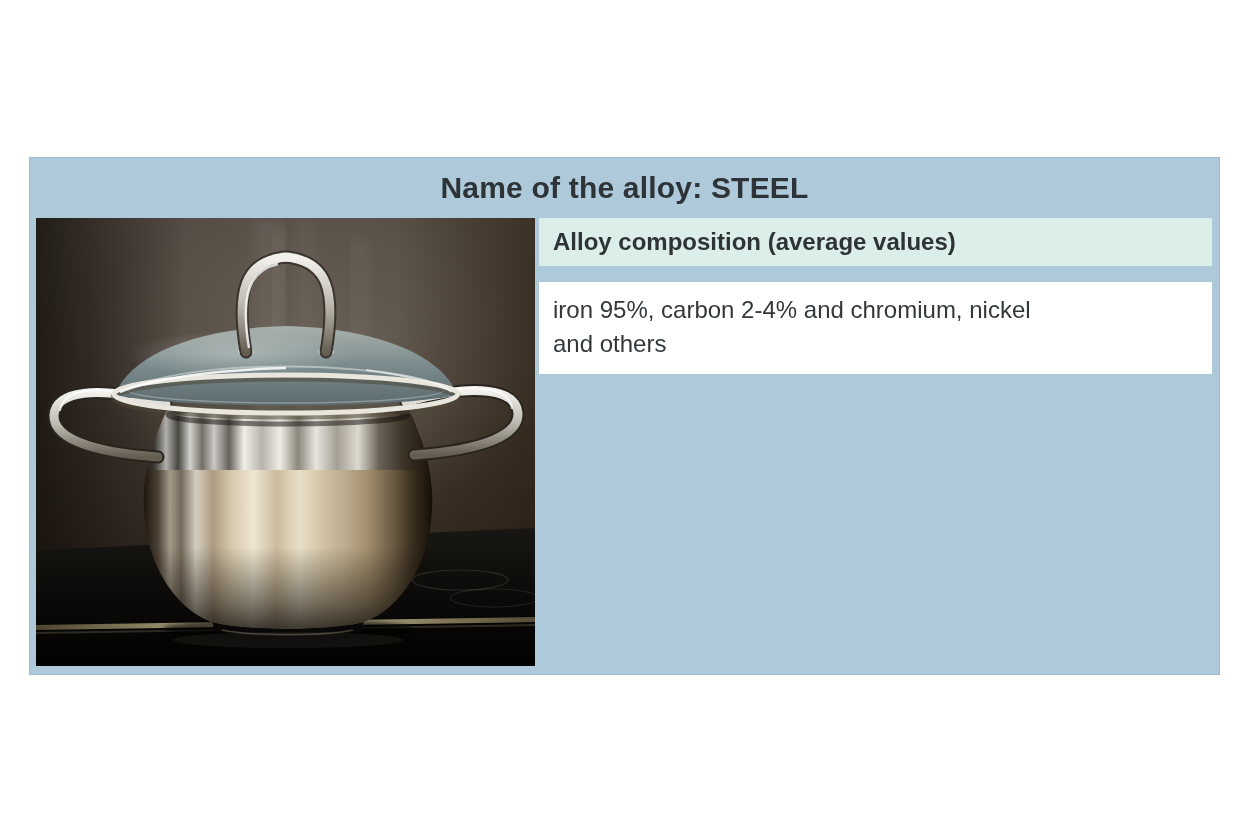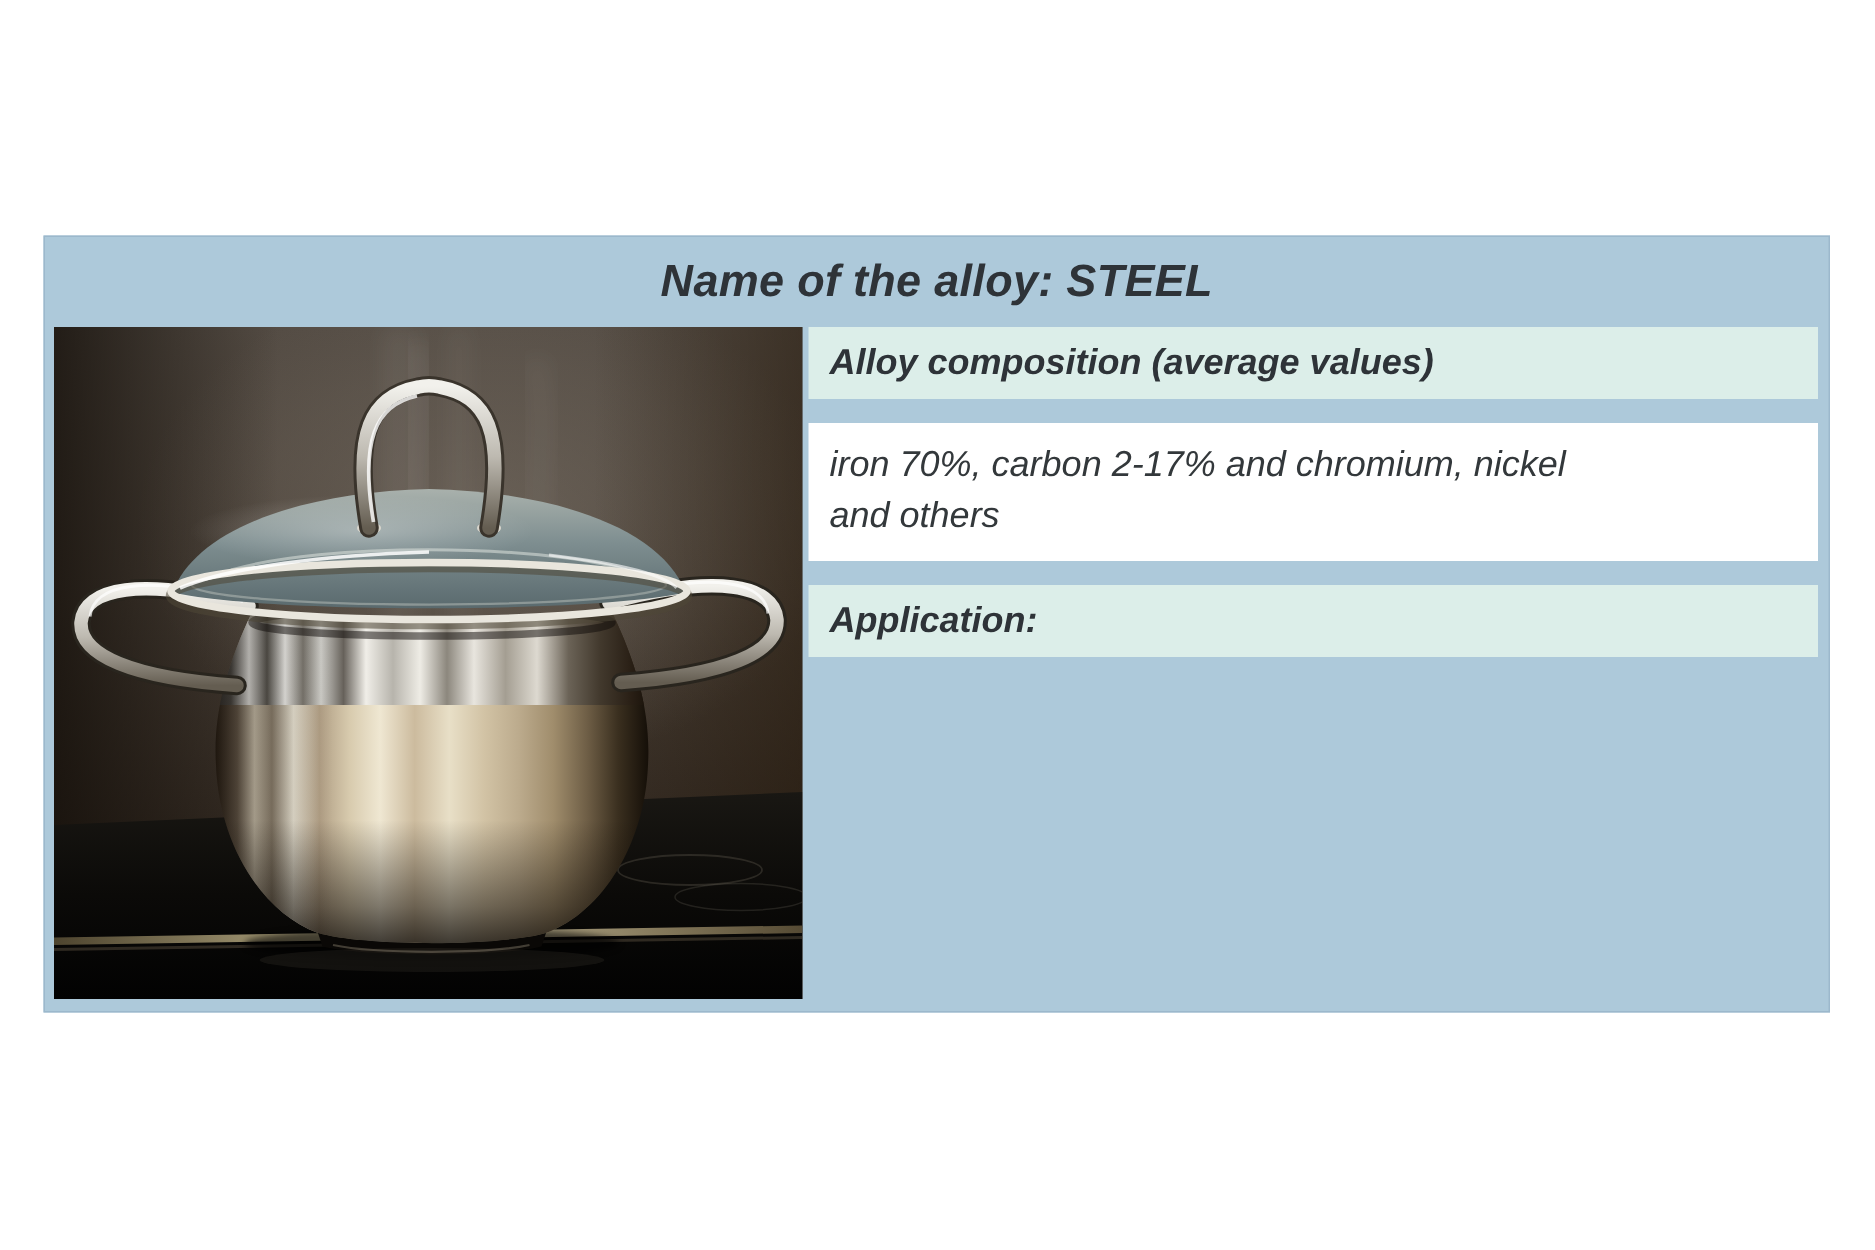"Name of the alloy: STEEL" .page { font-style: italic -> none }
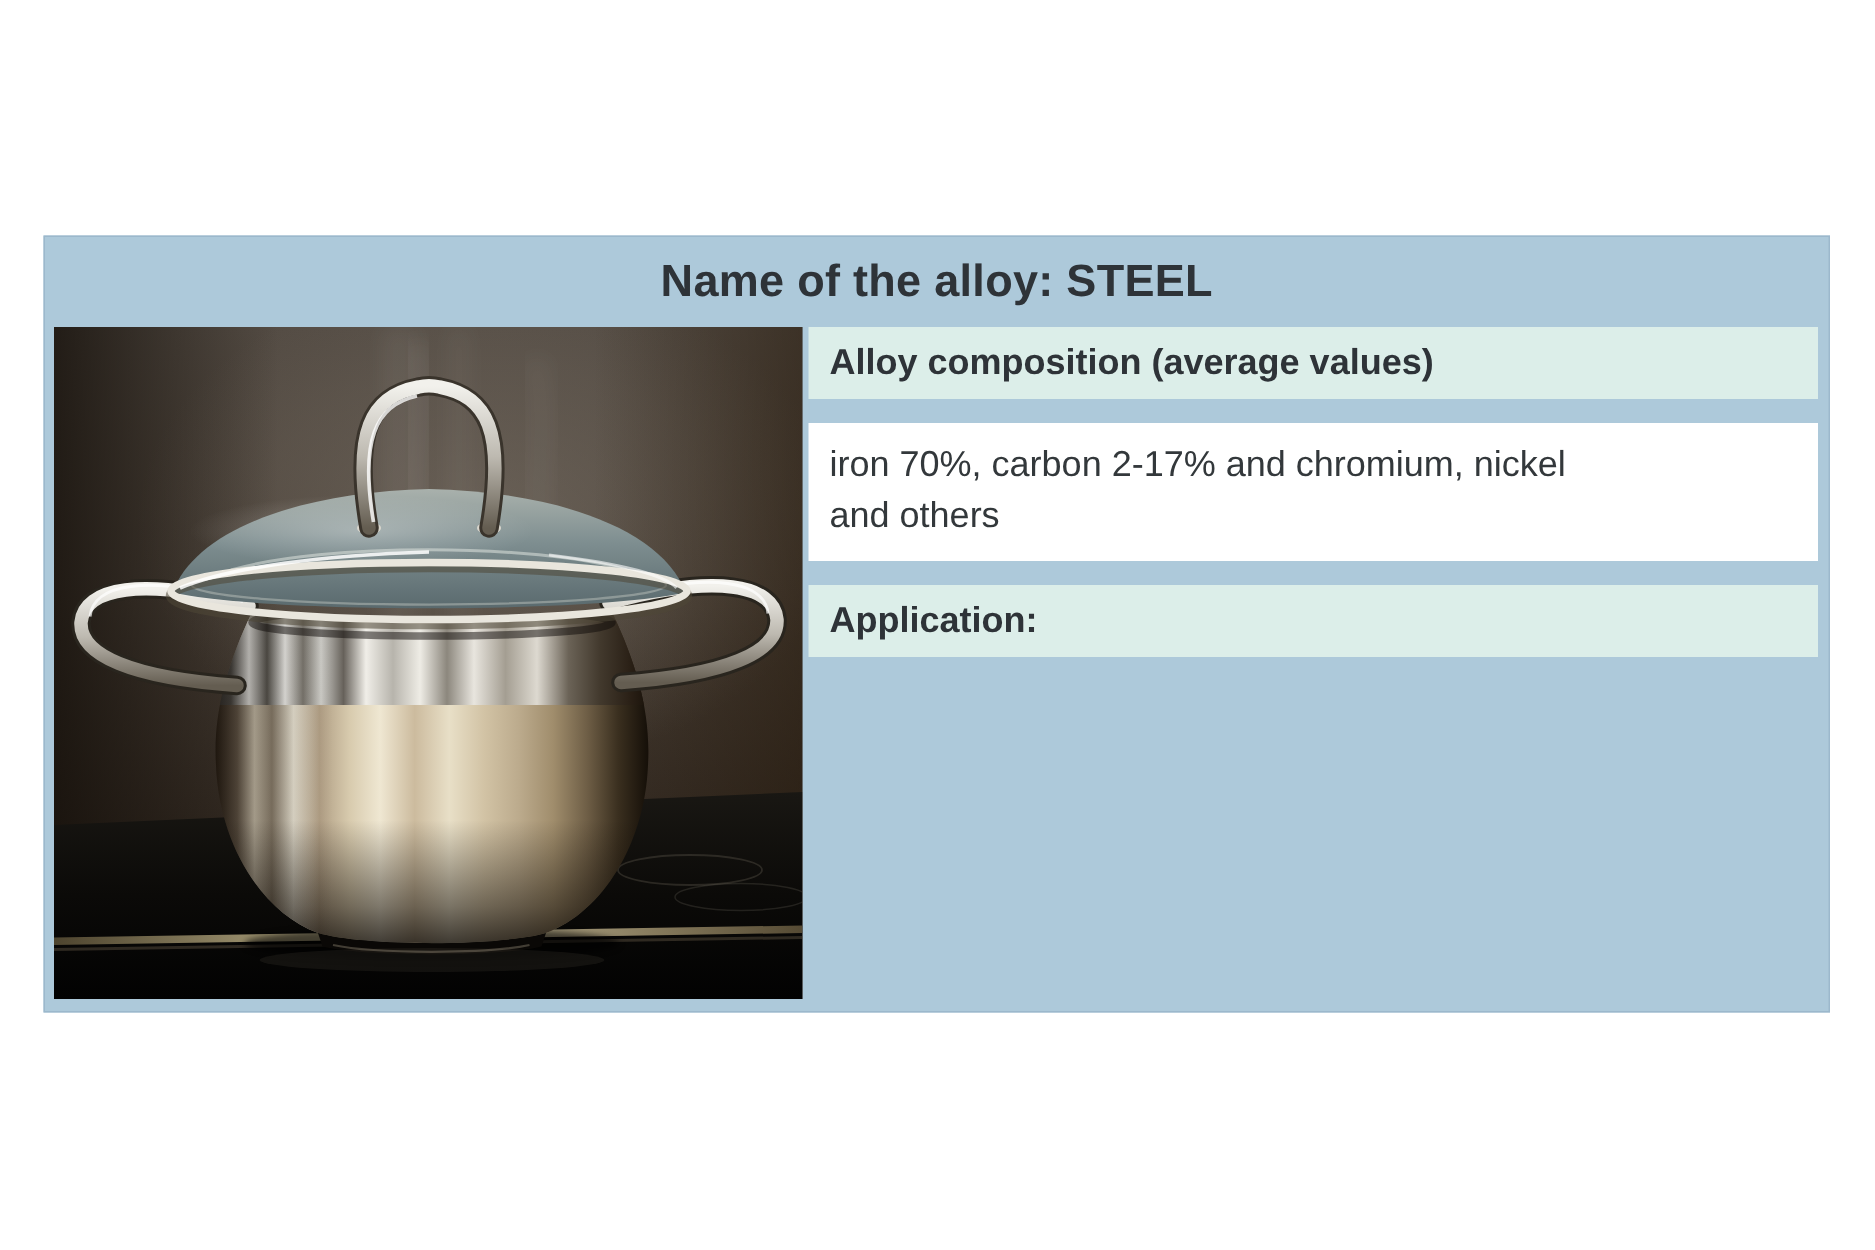"iron 70%, carbon 2-17% and" div.info-text { text: 70%, carbon 2-17% -> 95%, carbon 2-4% }
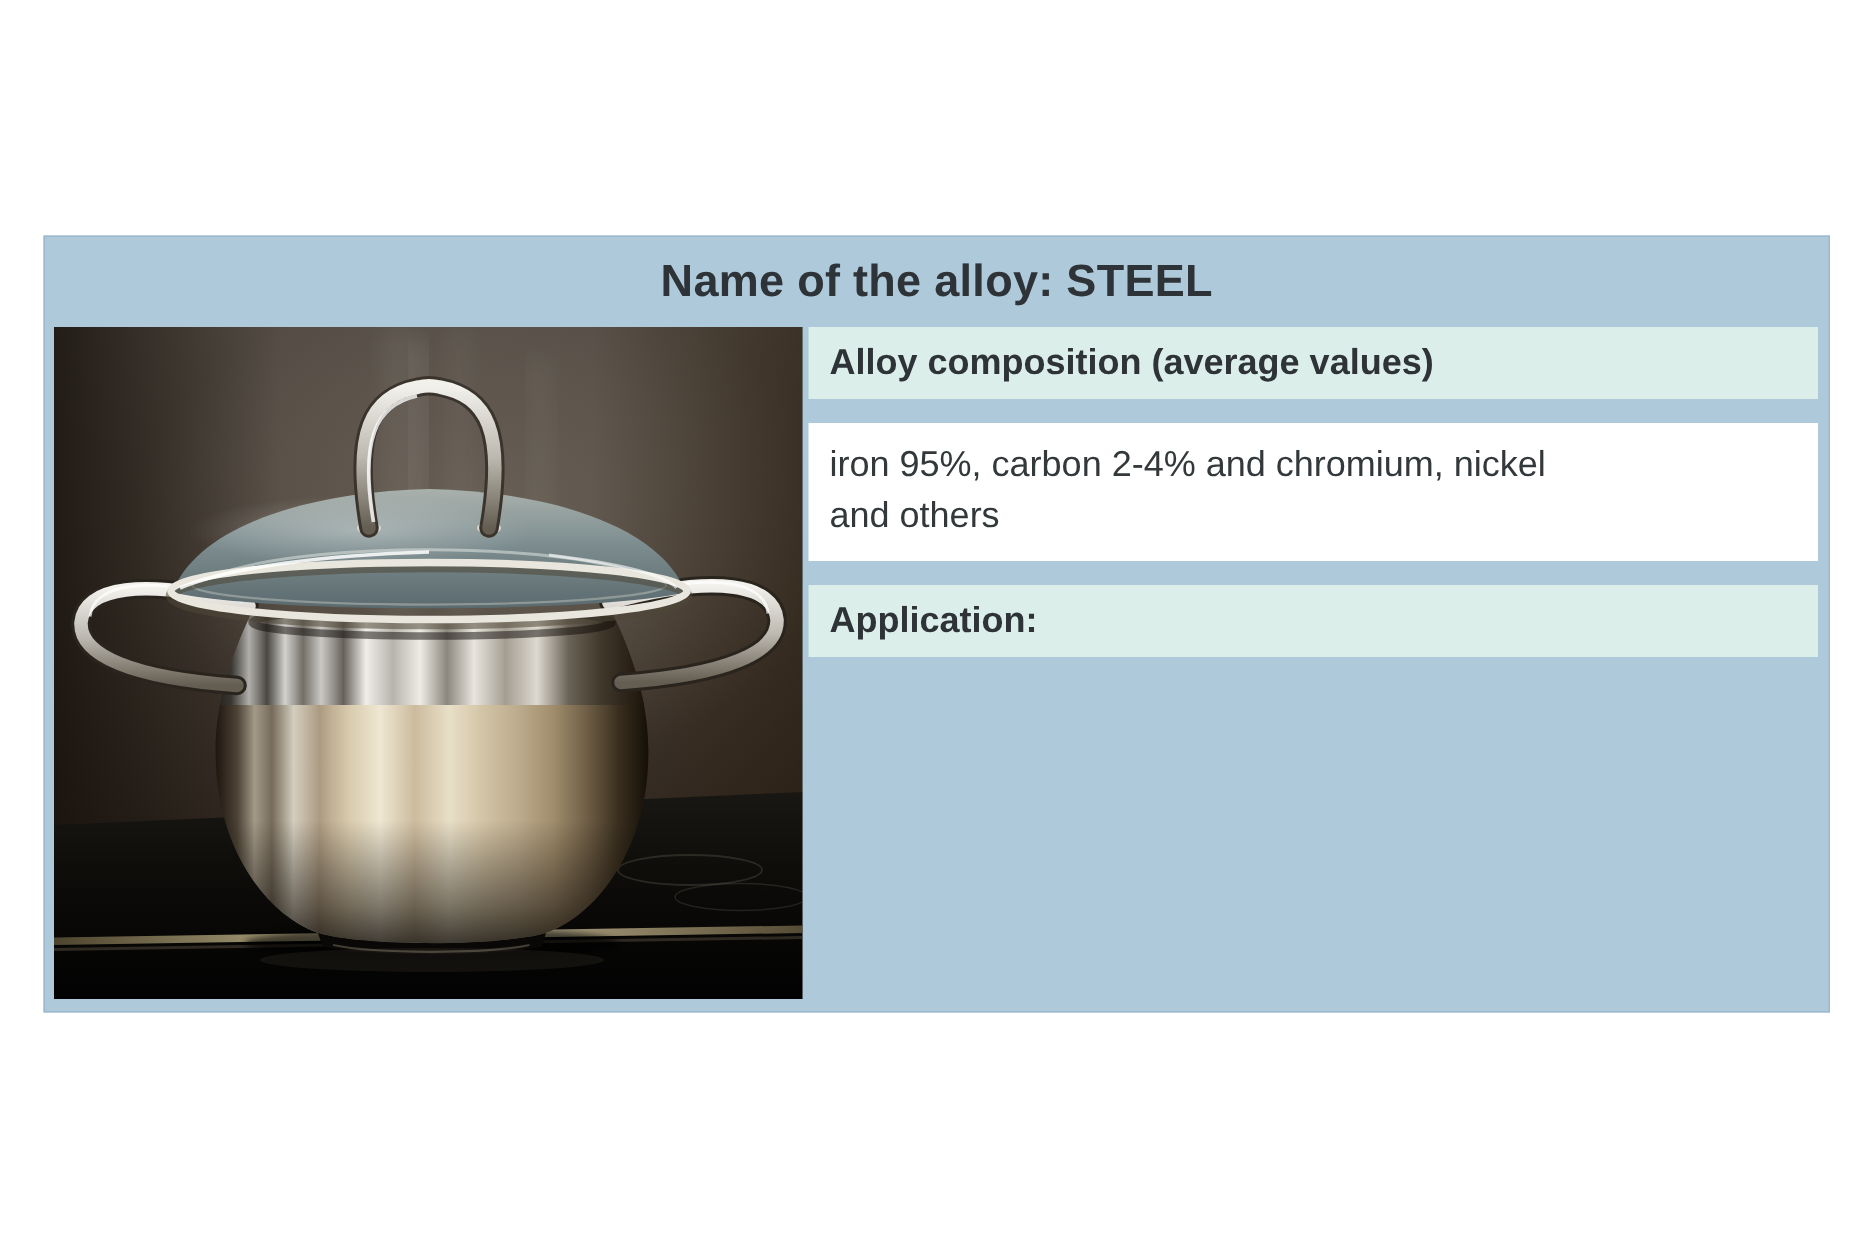"Application:" div.info-header { html: <div>Application:</div> -> none }
